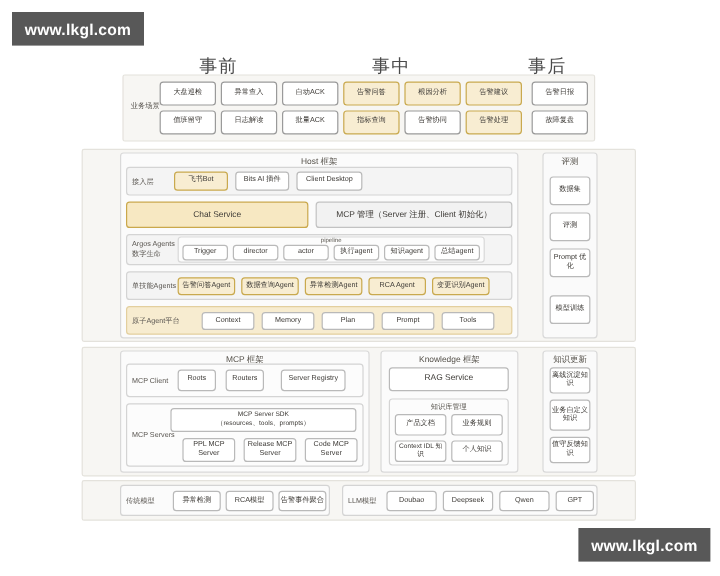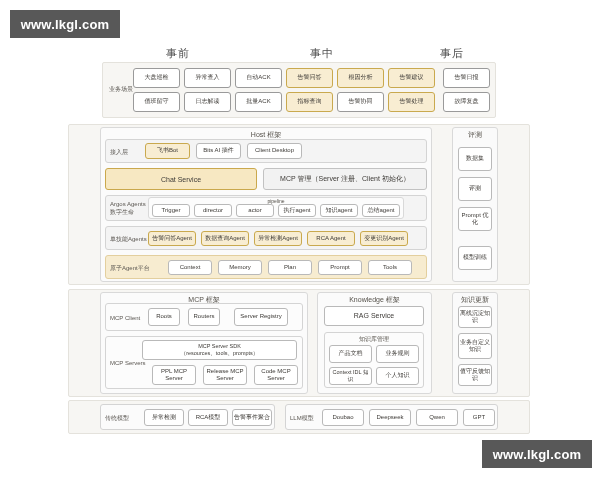"事前" .phase { font-size: 11px -> 15px }
